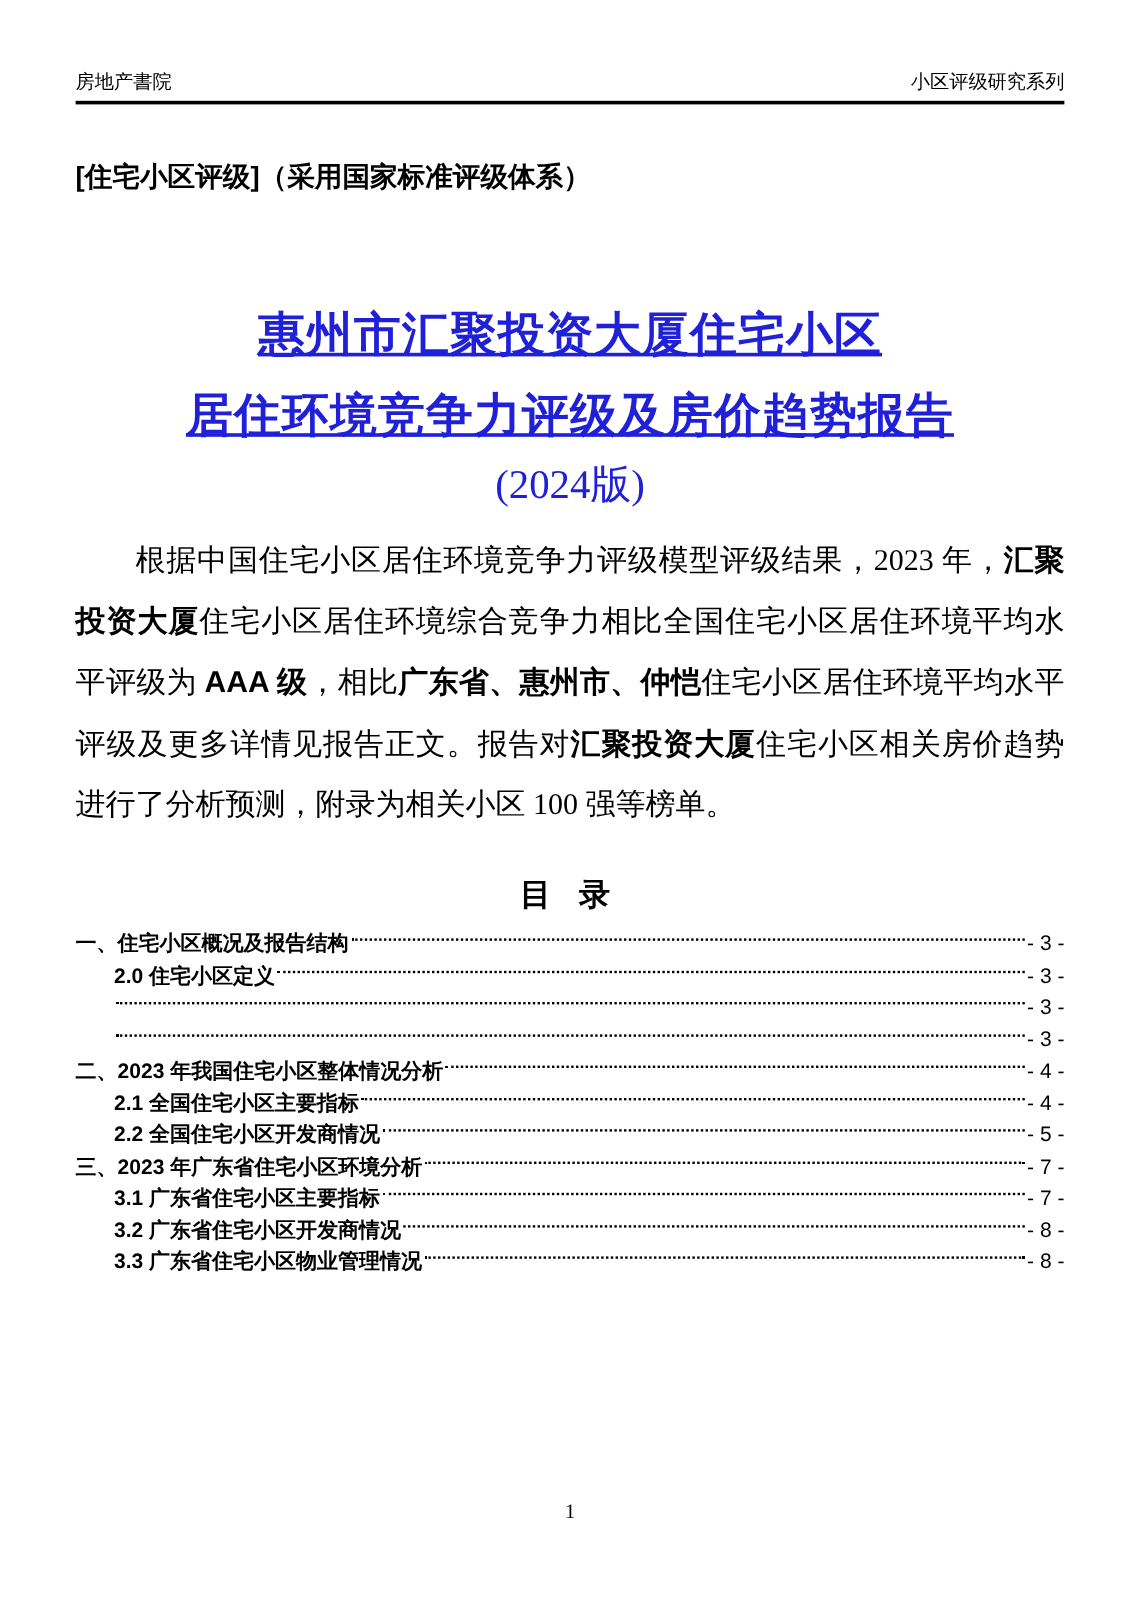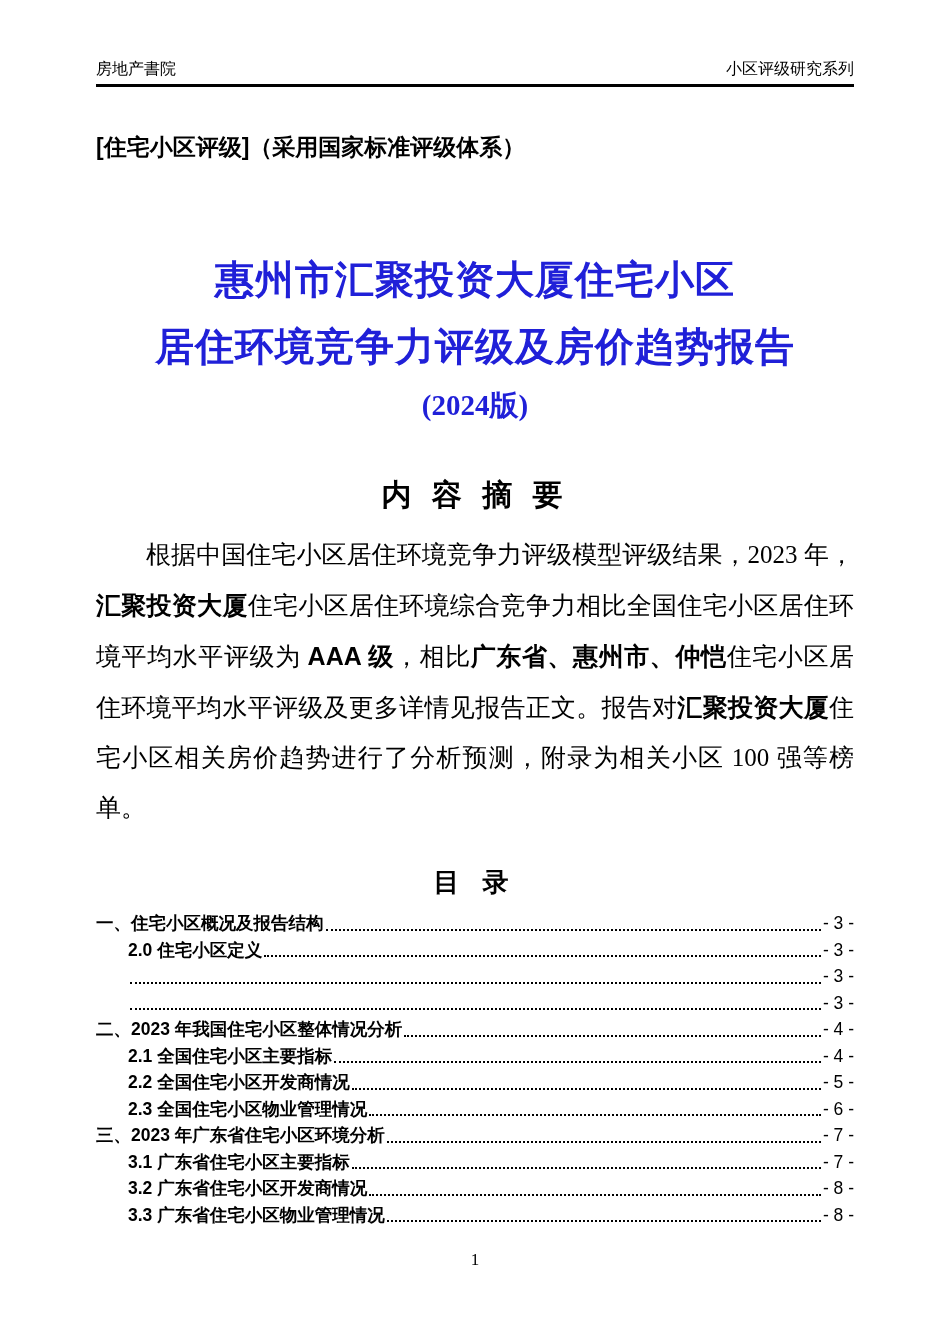"房地产書院" .page { padding: 0 96px -> 0 63px }
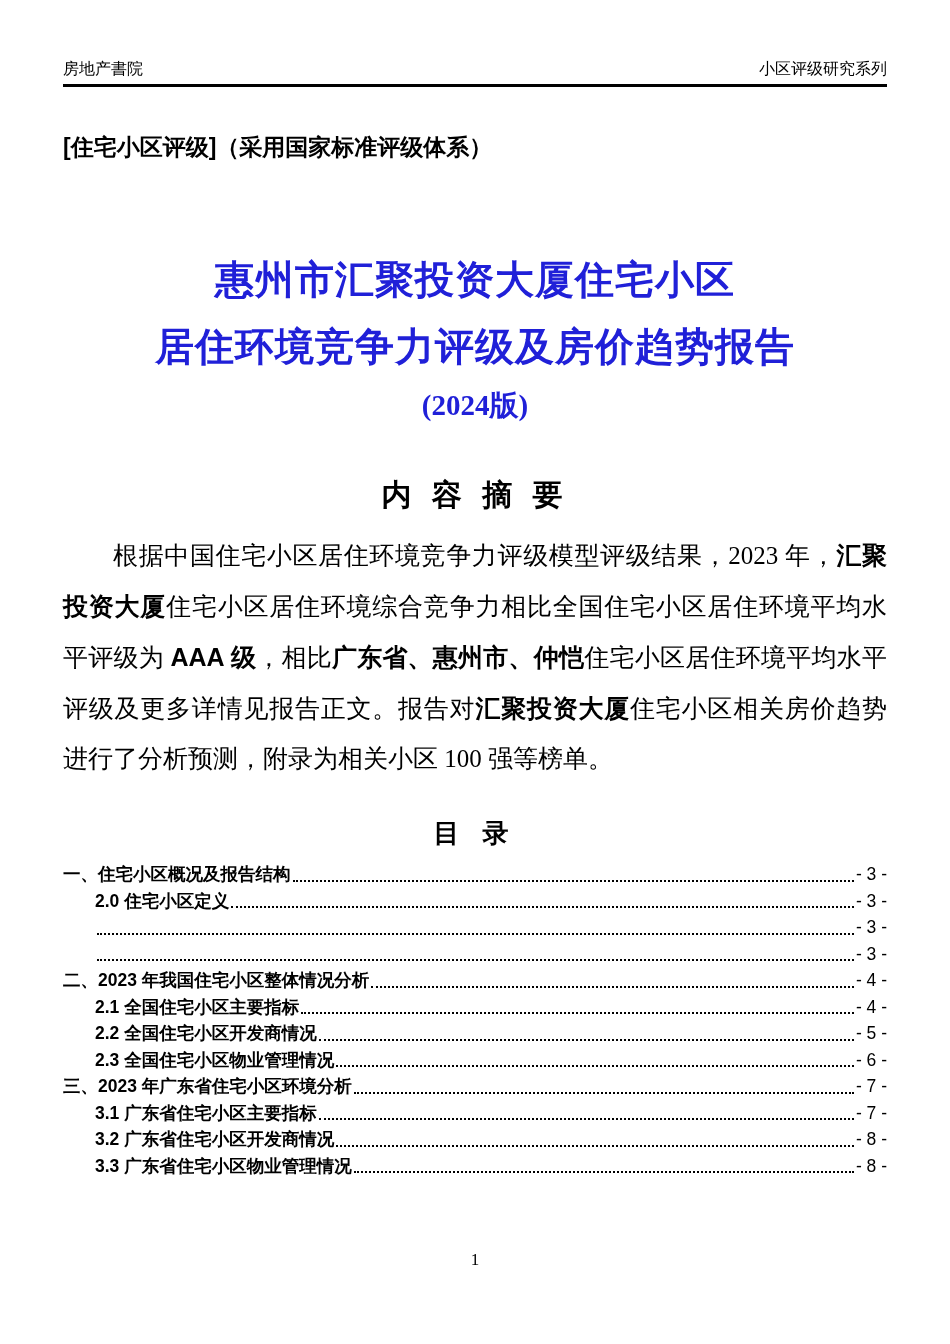"惠州市汇聚投资大厦住宅小区" .title-line { text-decoration: none -> underline }
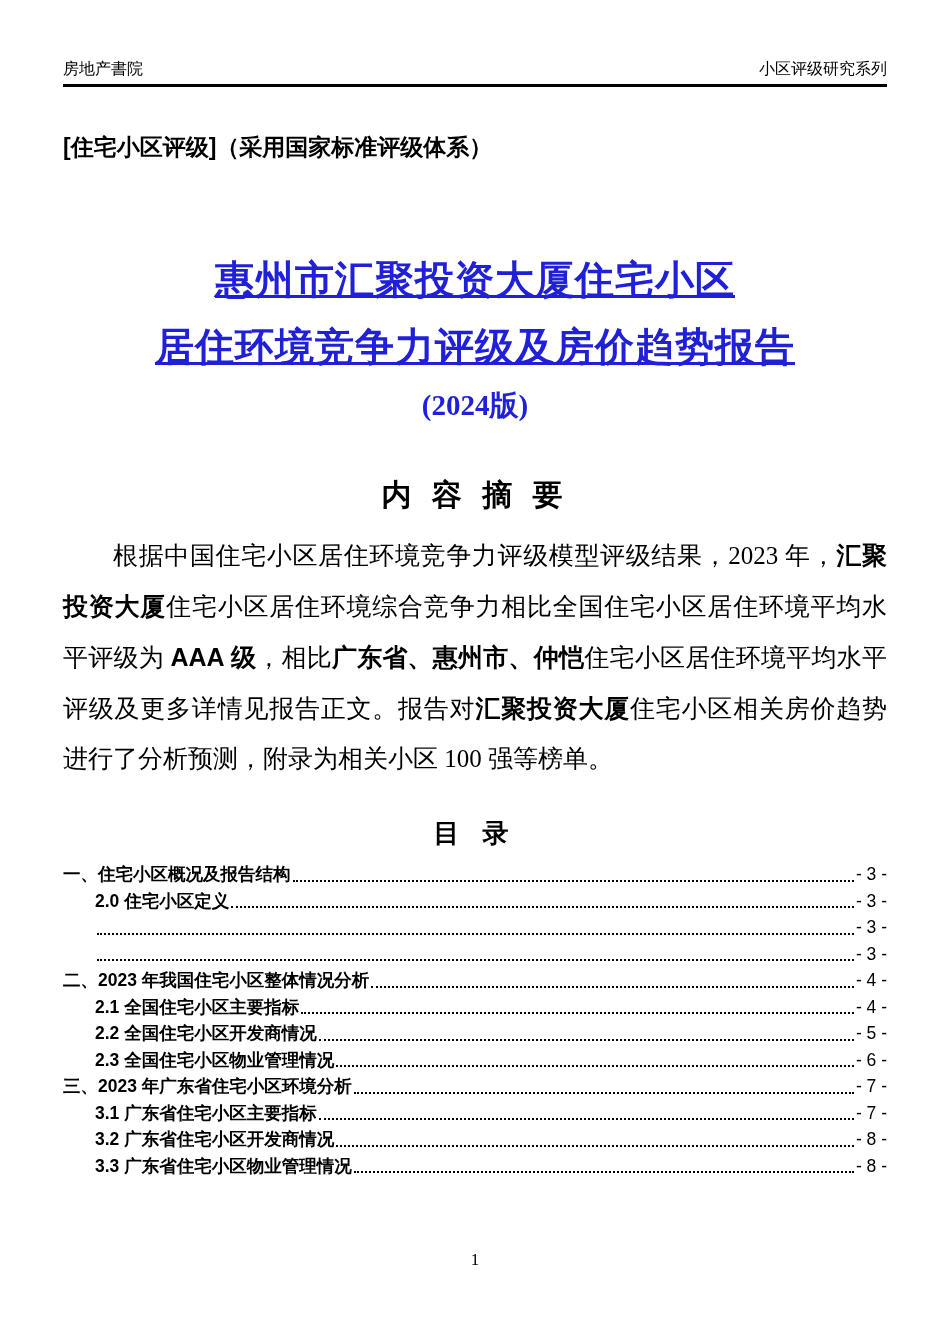"(2024版)" .edition { font-size: 29px -> 34px; font-weight: 700 -> 400 }
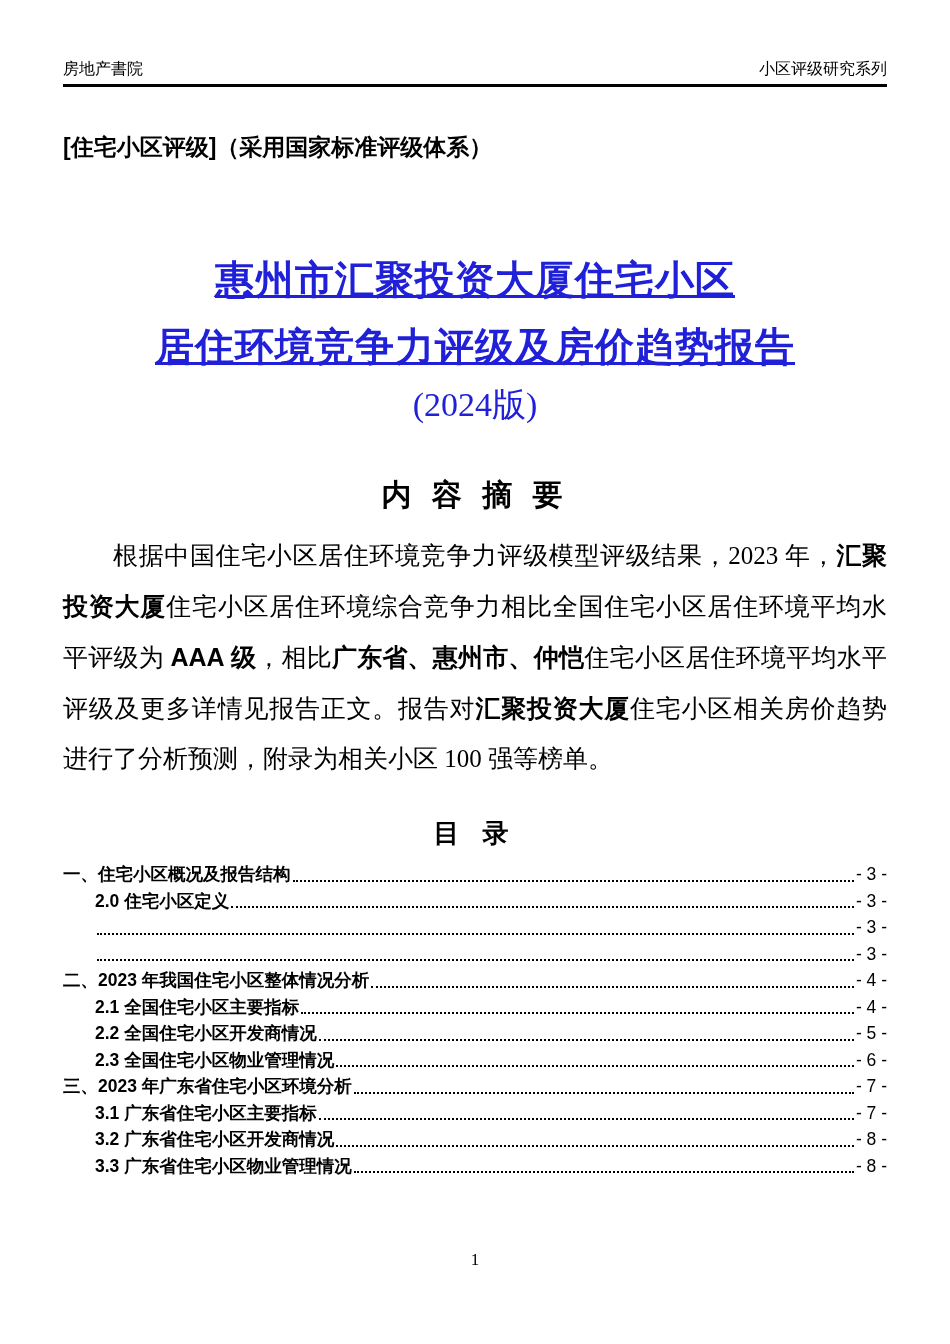"内 容 摘 要" div.summary-heading { html: <div>内 容 摘 要</div> -> none }
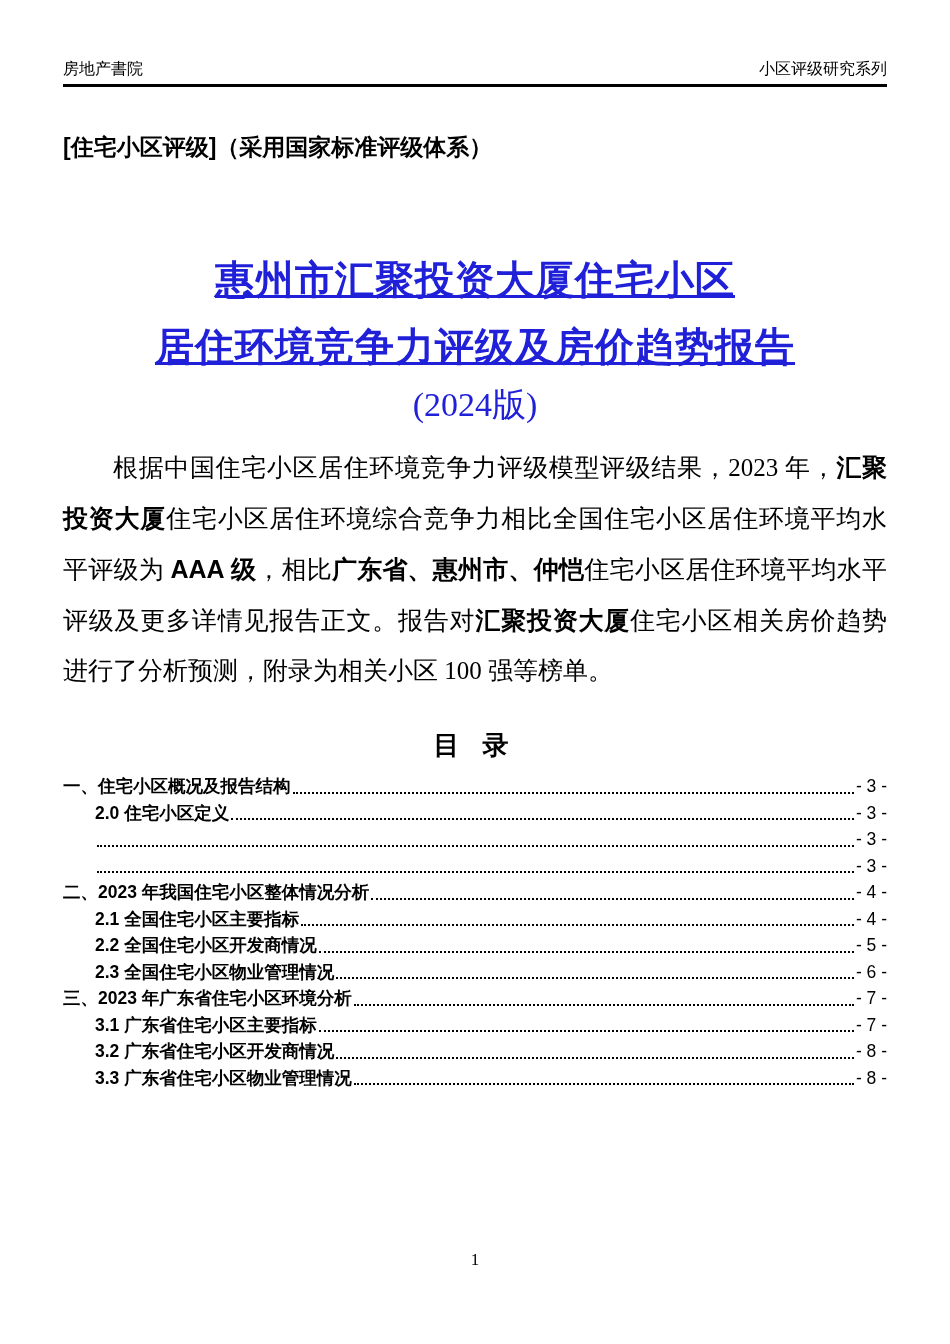"一、住宅小区概况及报告结构" .toc-row { align-items: flex-end -> center }
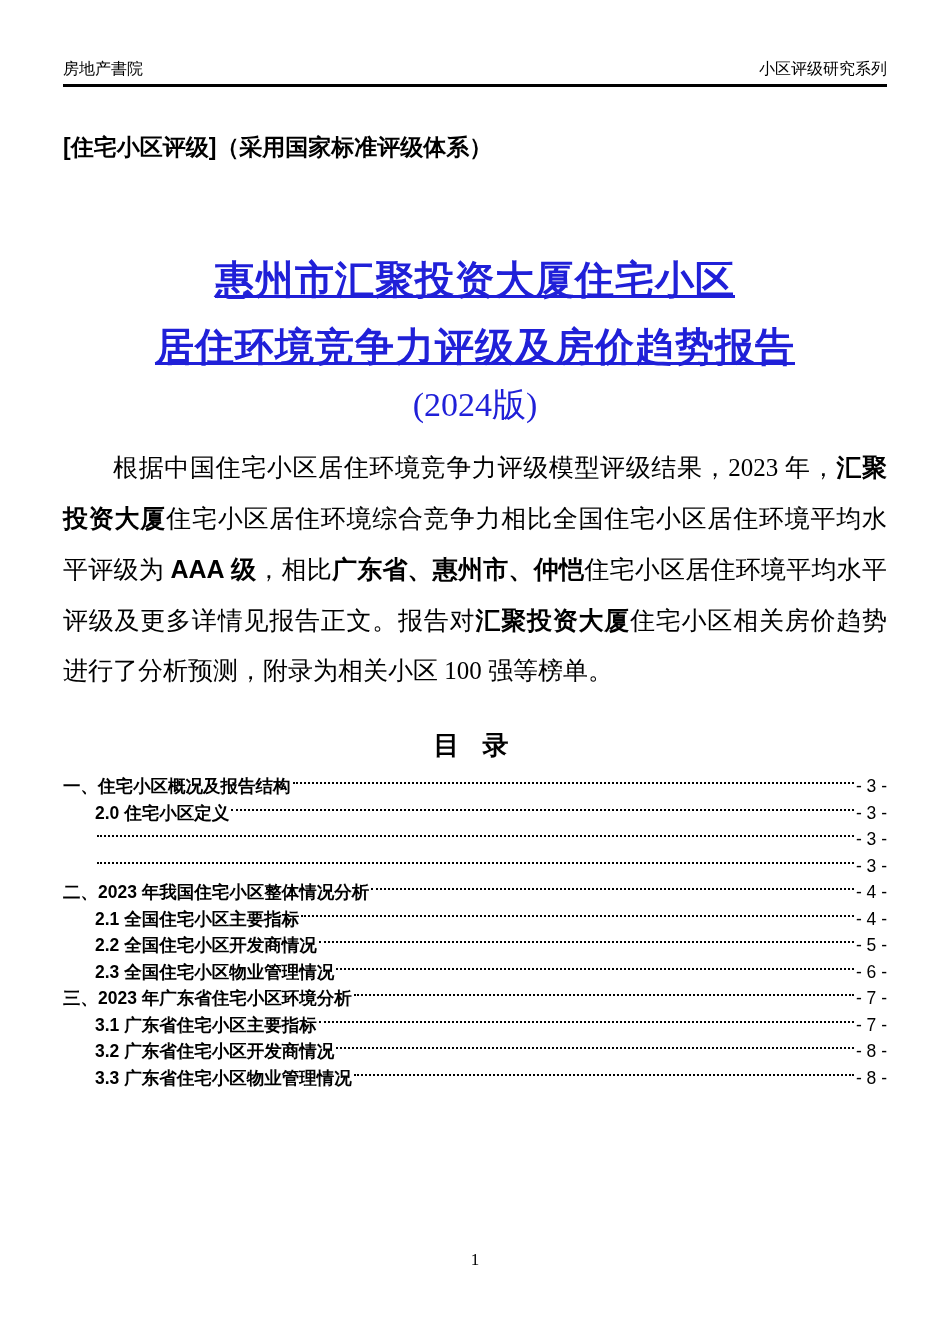"2.3 全国住宅小区物业管理情况" div.toc-row { html: <div> <span>2.3 全国住宅小区物业管理情况</span> <span></span> <span>- 6 -</span> </div> -> none }
